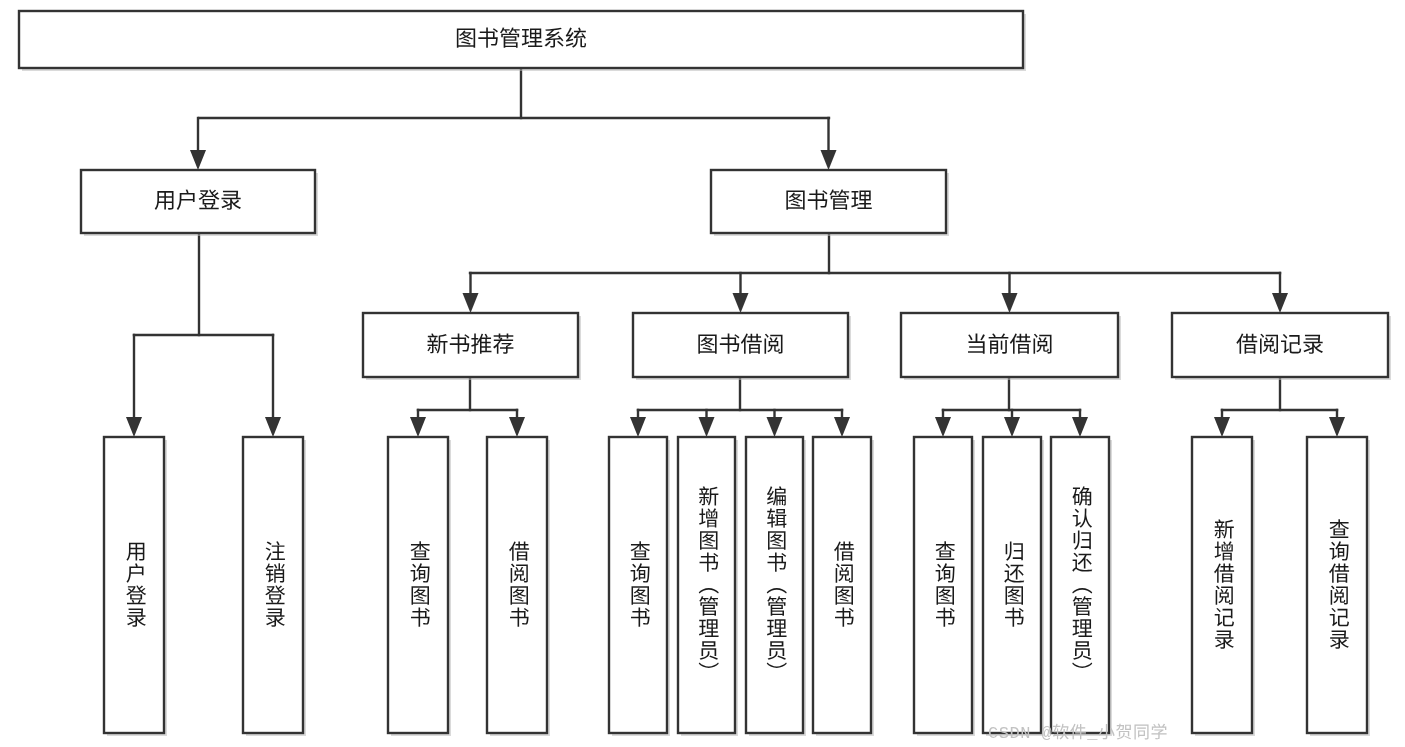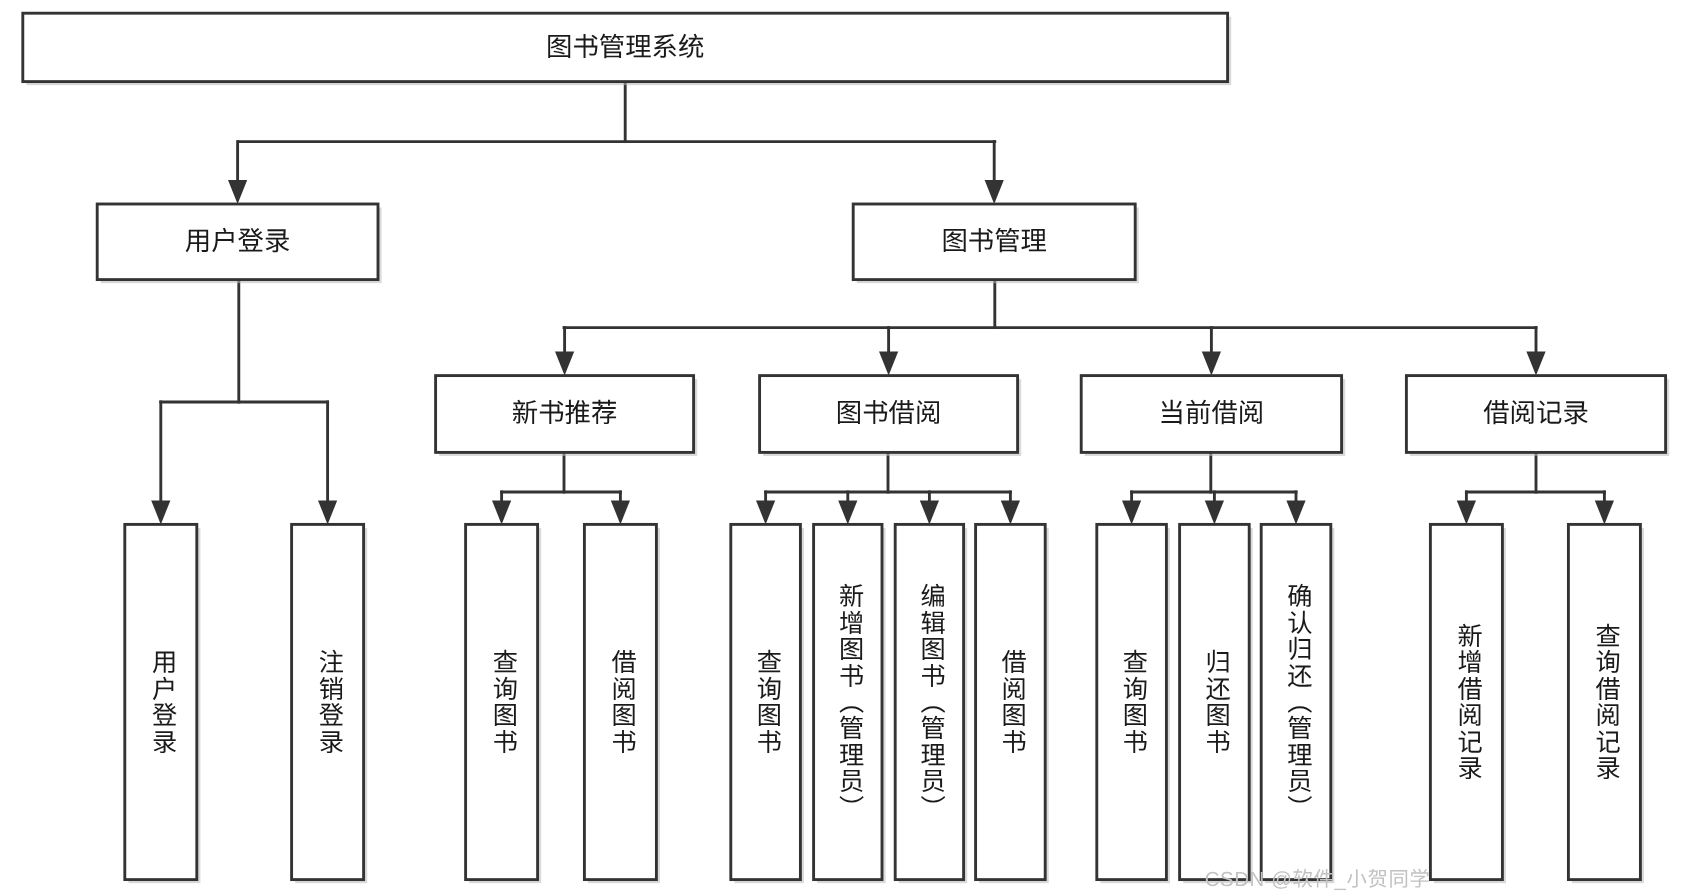"CSDN @软件_小贺同学" .watermark { font-family: Liberation Sans, sans-serif -> Liberation Mono, monospace; right: 4px -> 28px }
